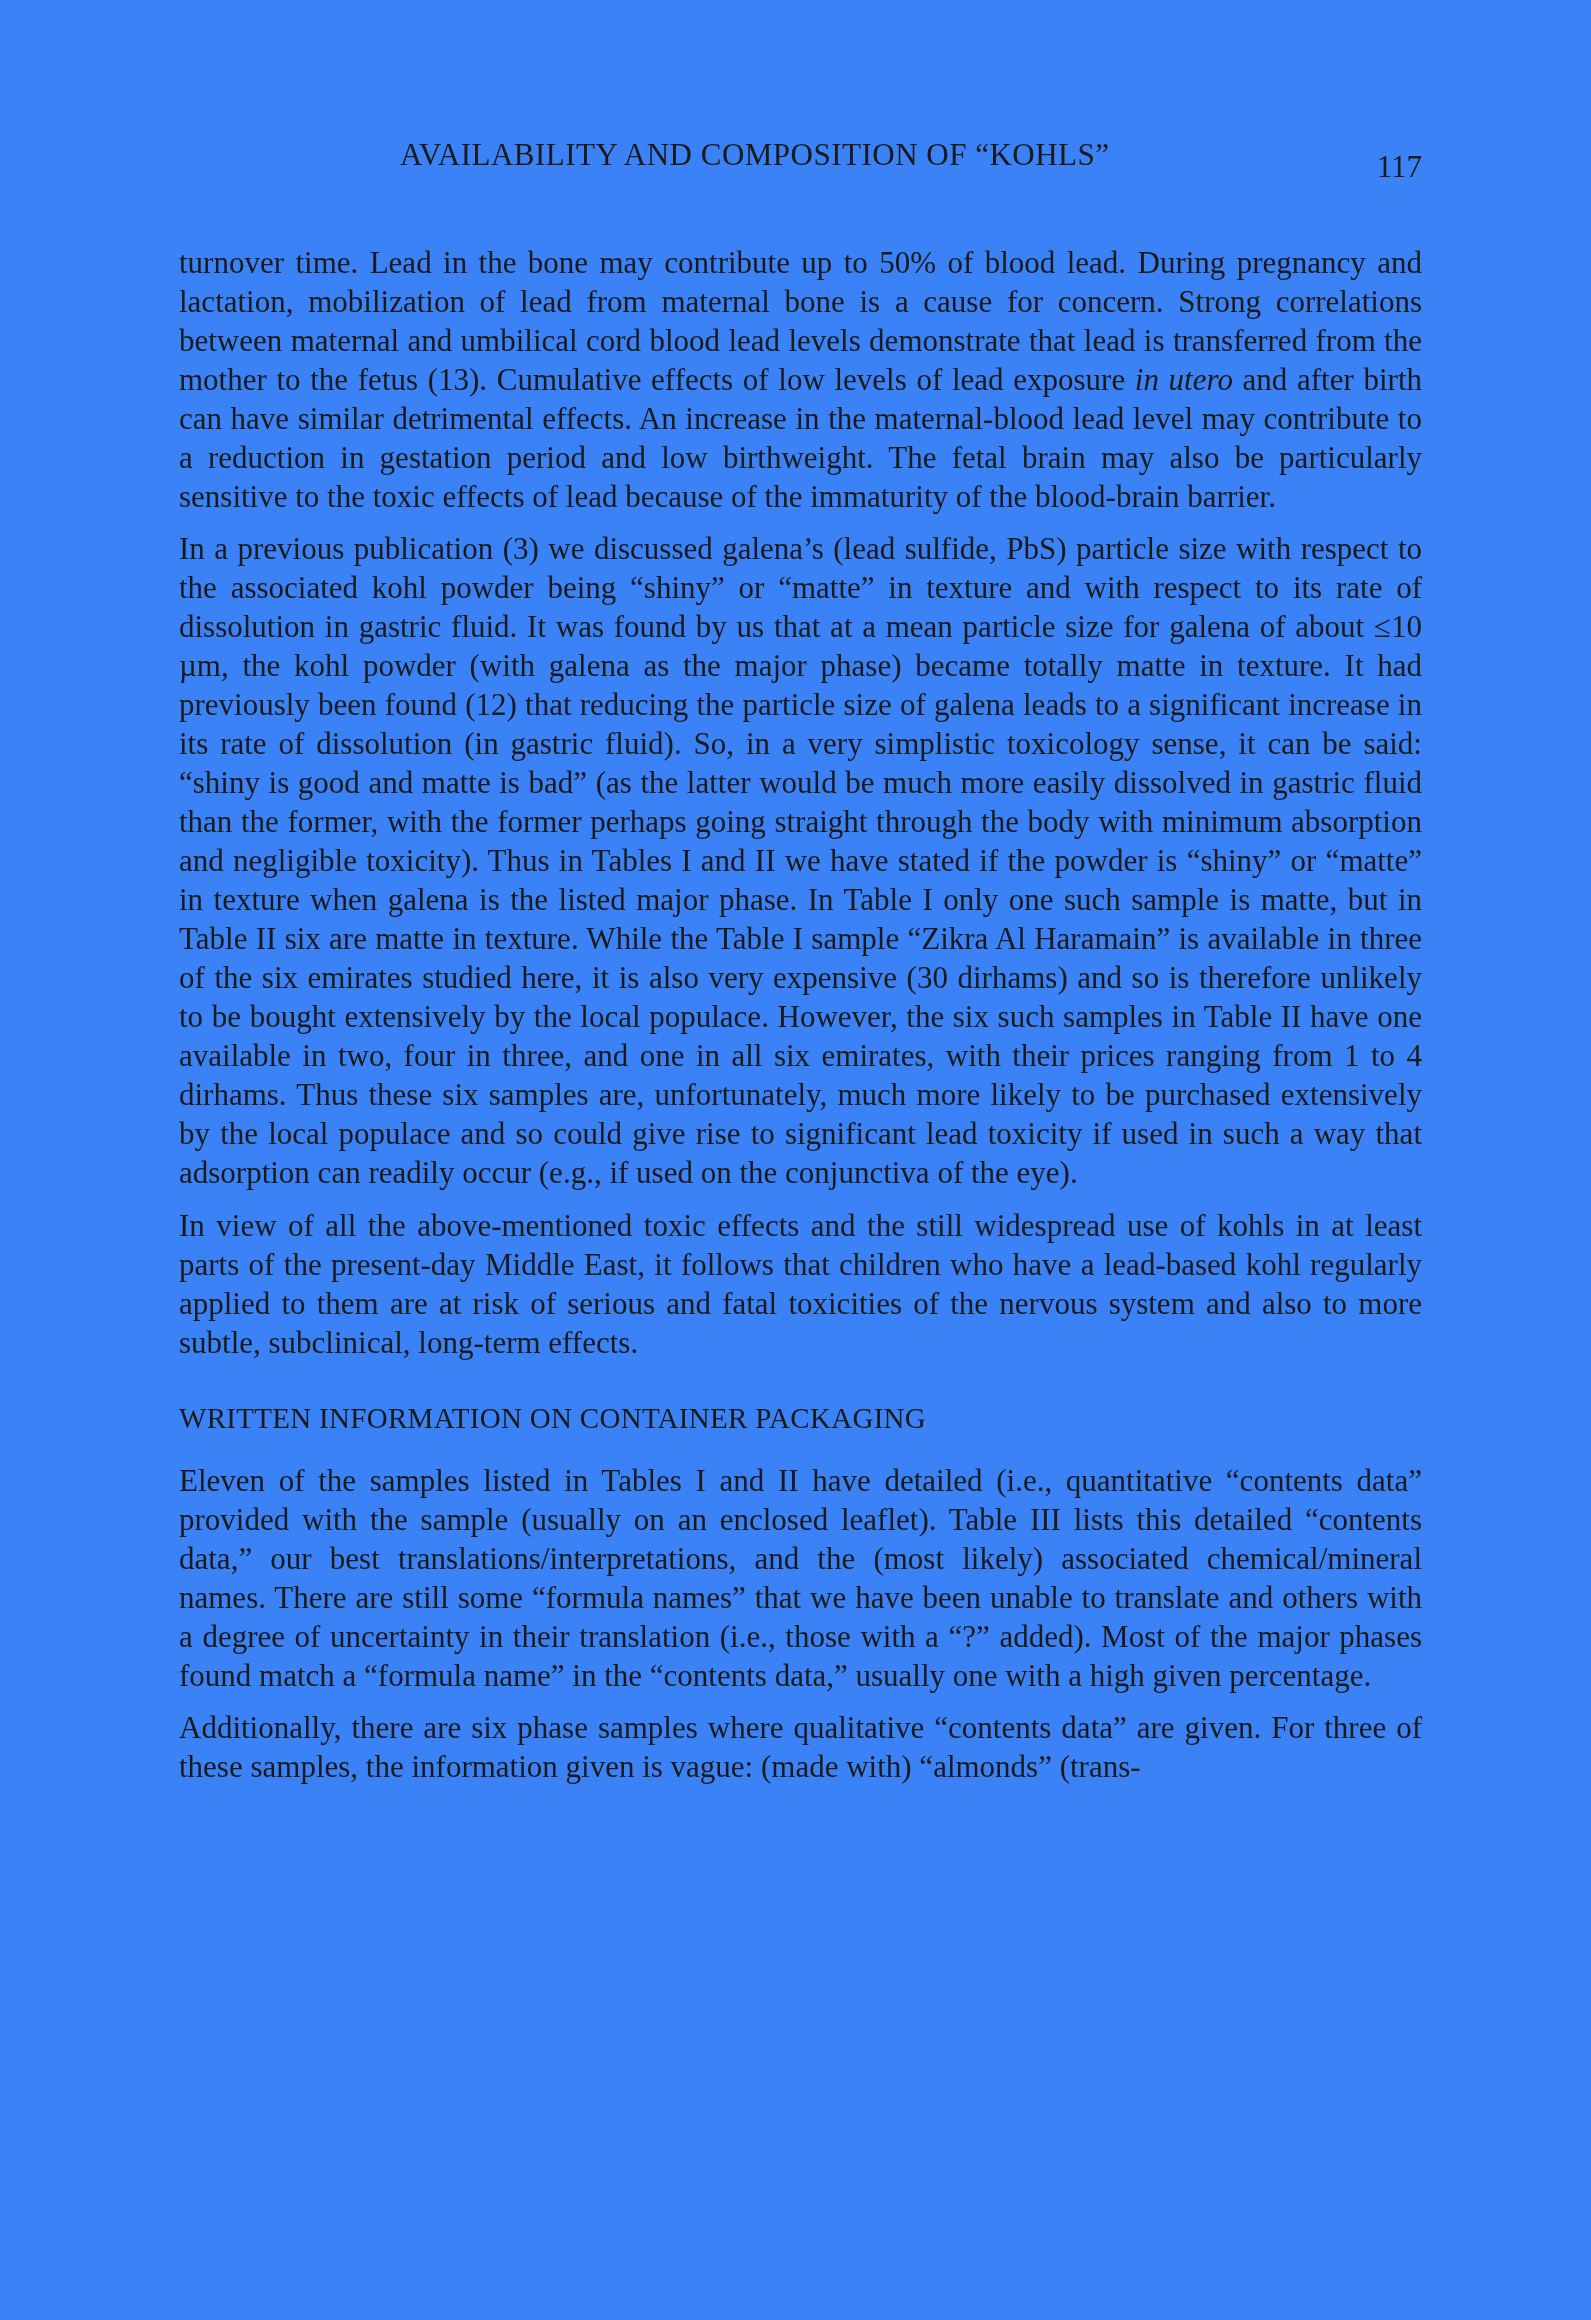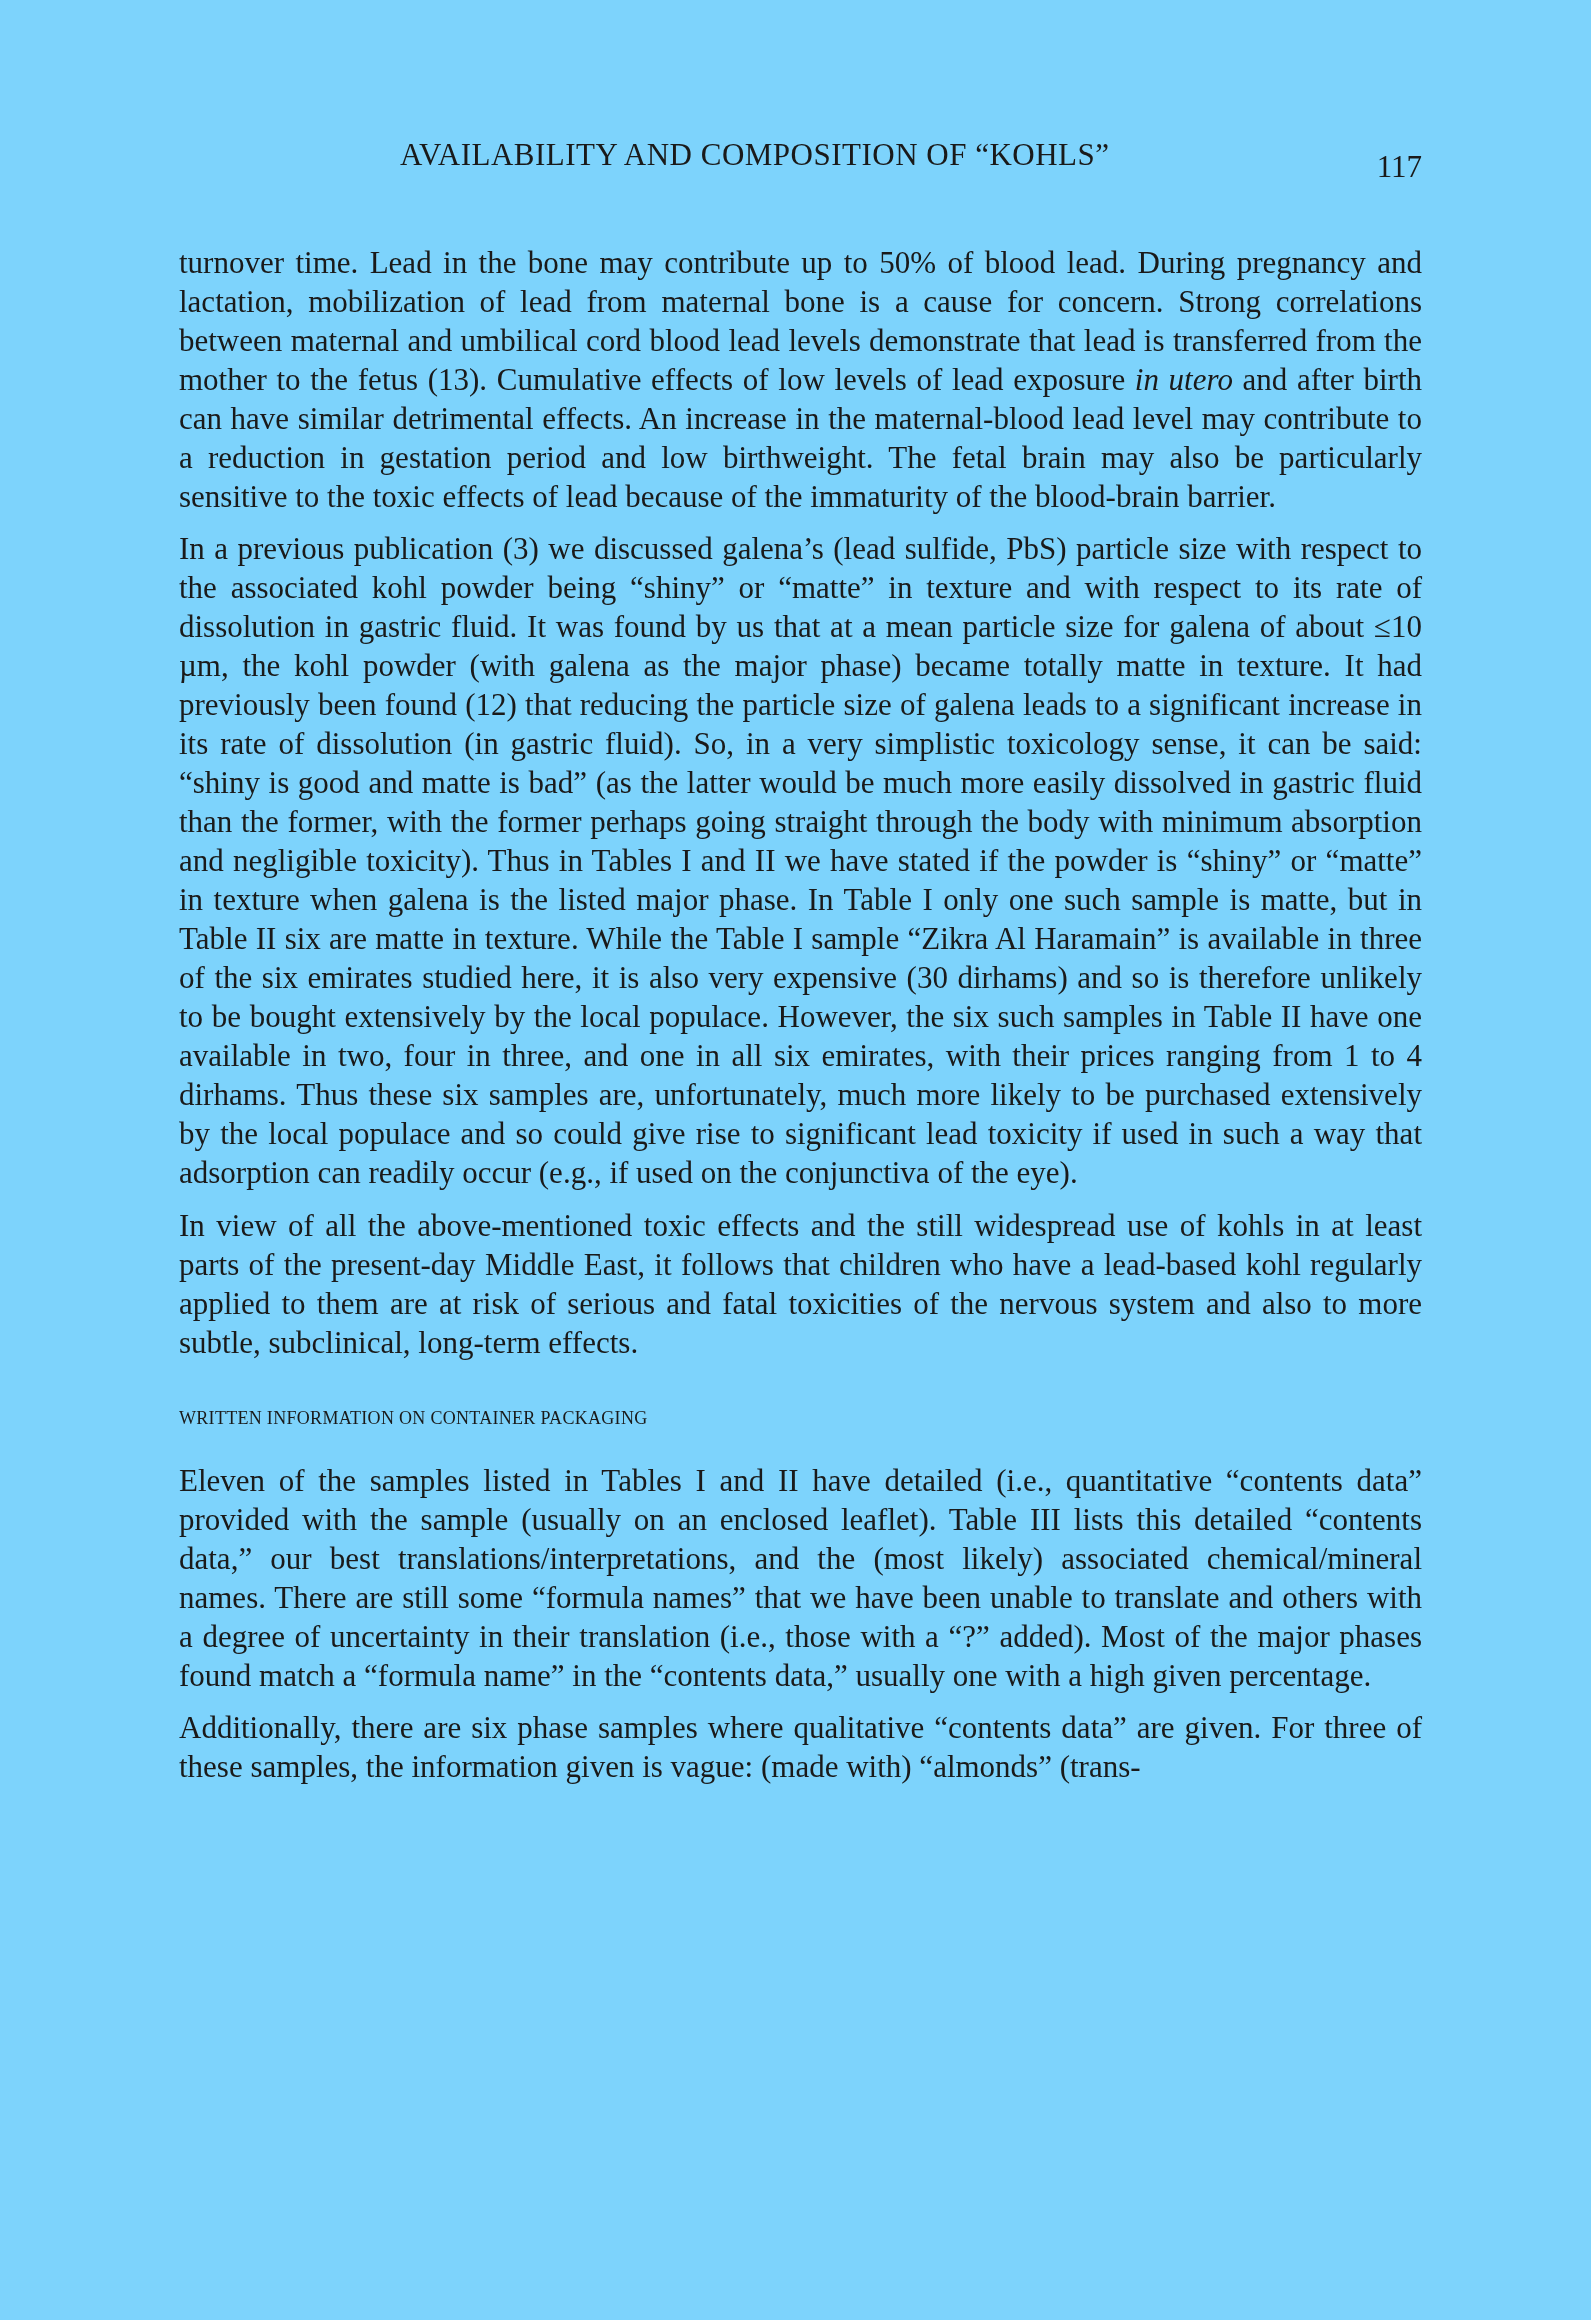"AVAILABILITY AND COMPOSITION OF “KOHLS”" .page { background: #7dd3fc -> #3b82f6 }
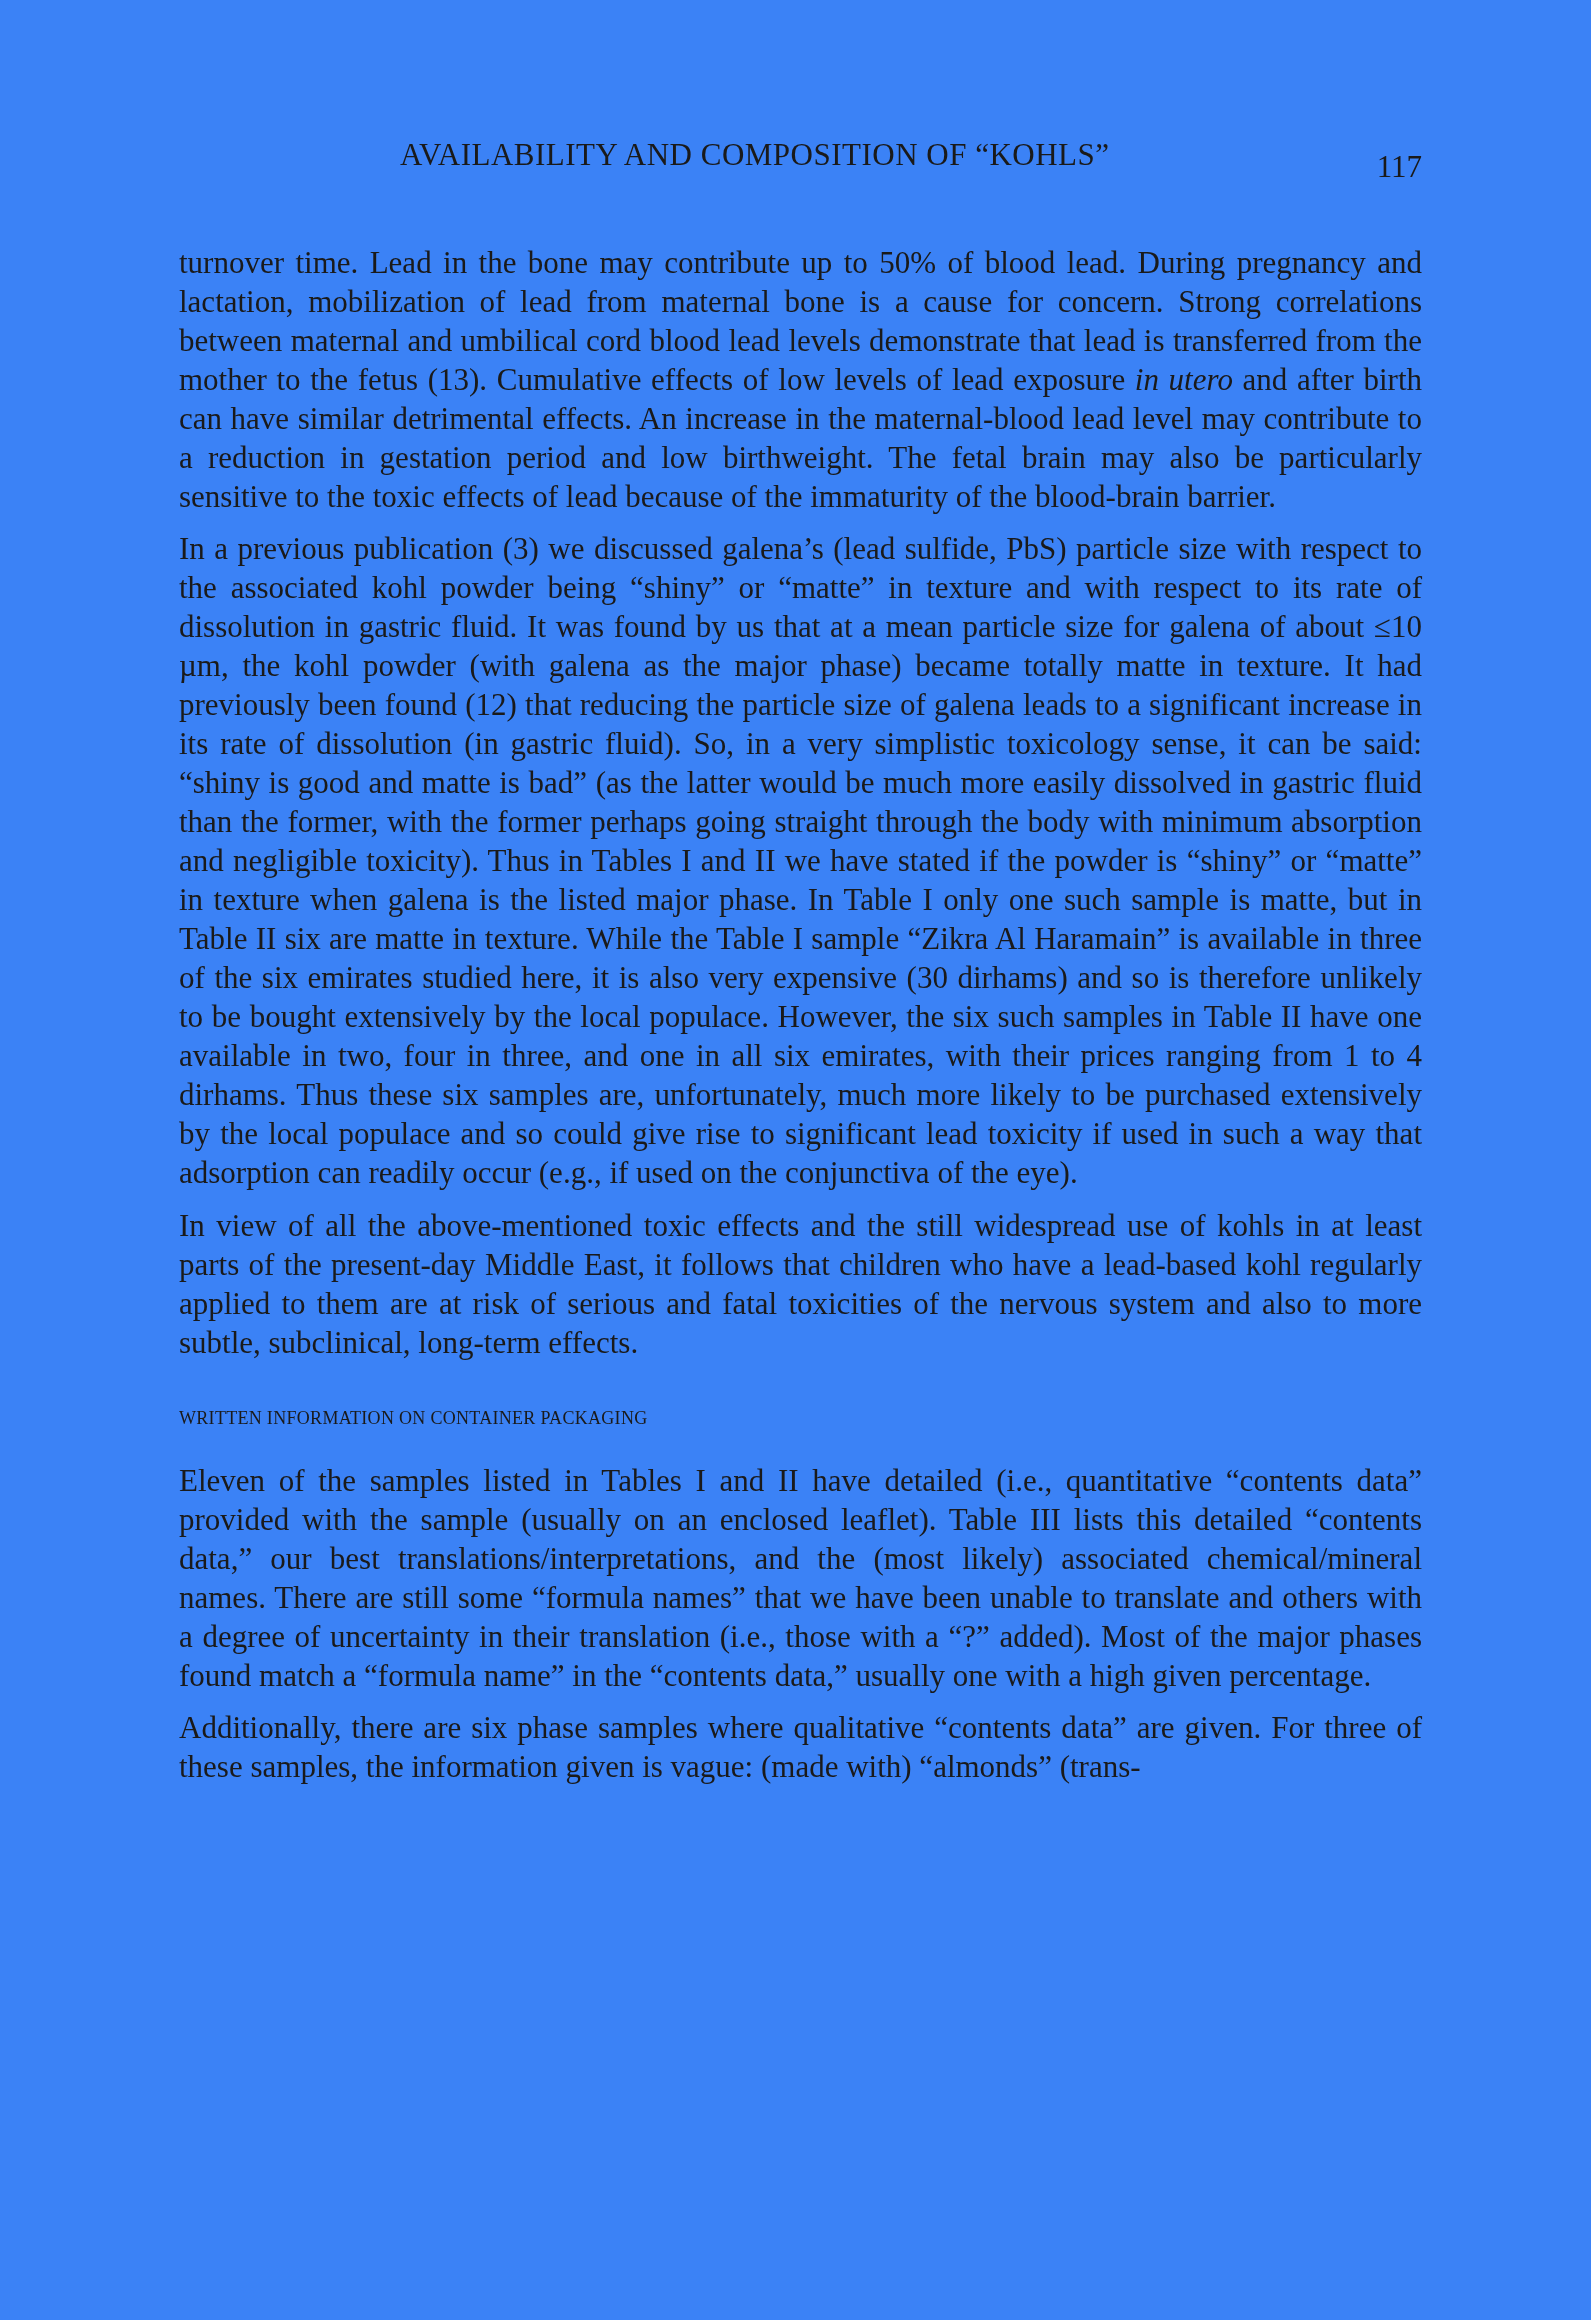"WRITTEN INFORMATION ON CONTAINER" .section-heading { font-size: 18px -> 29px }
